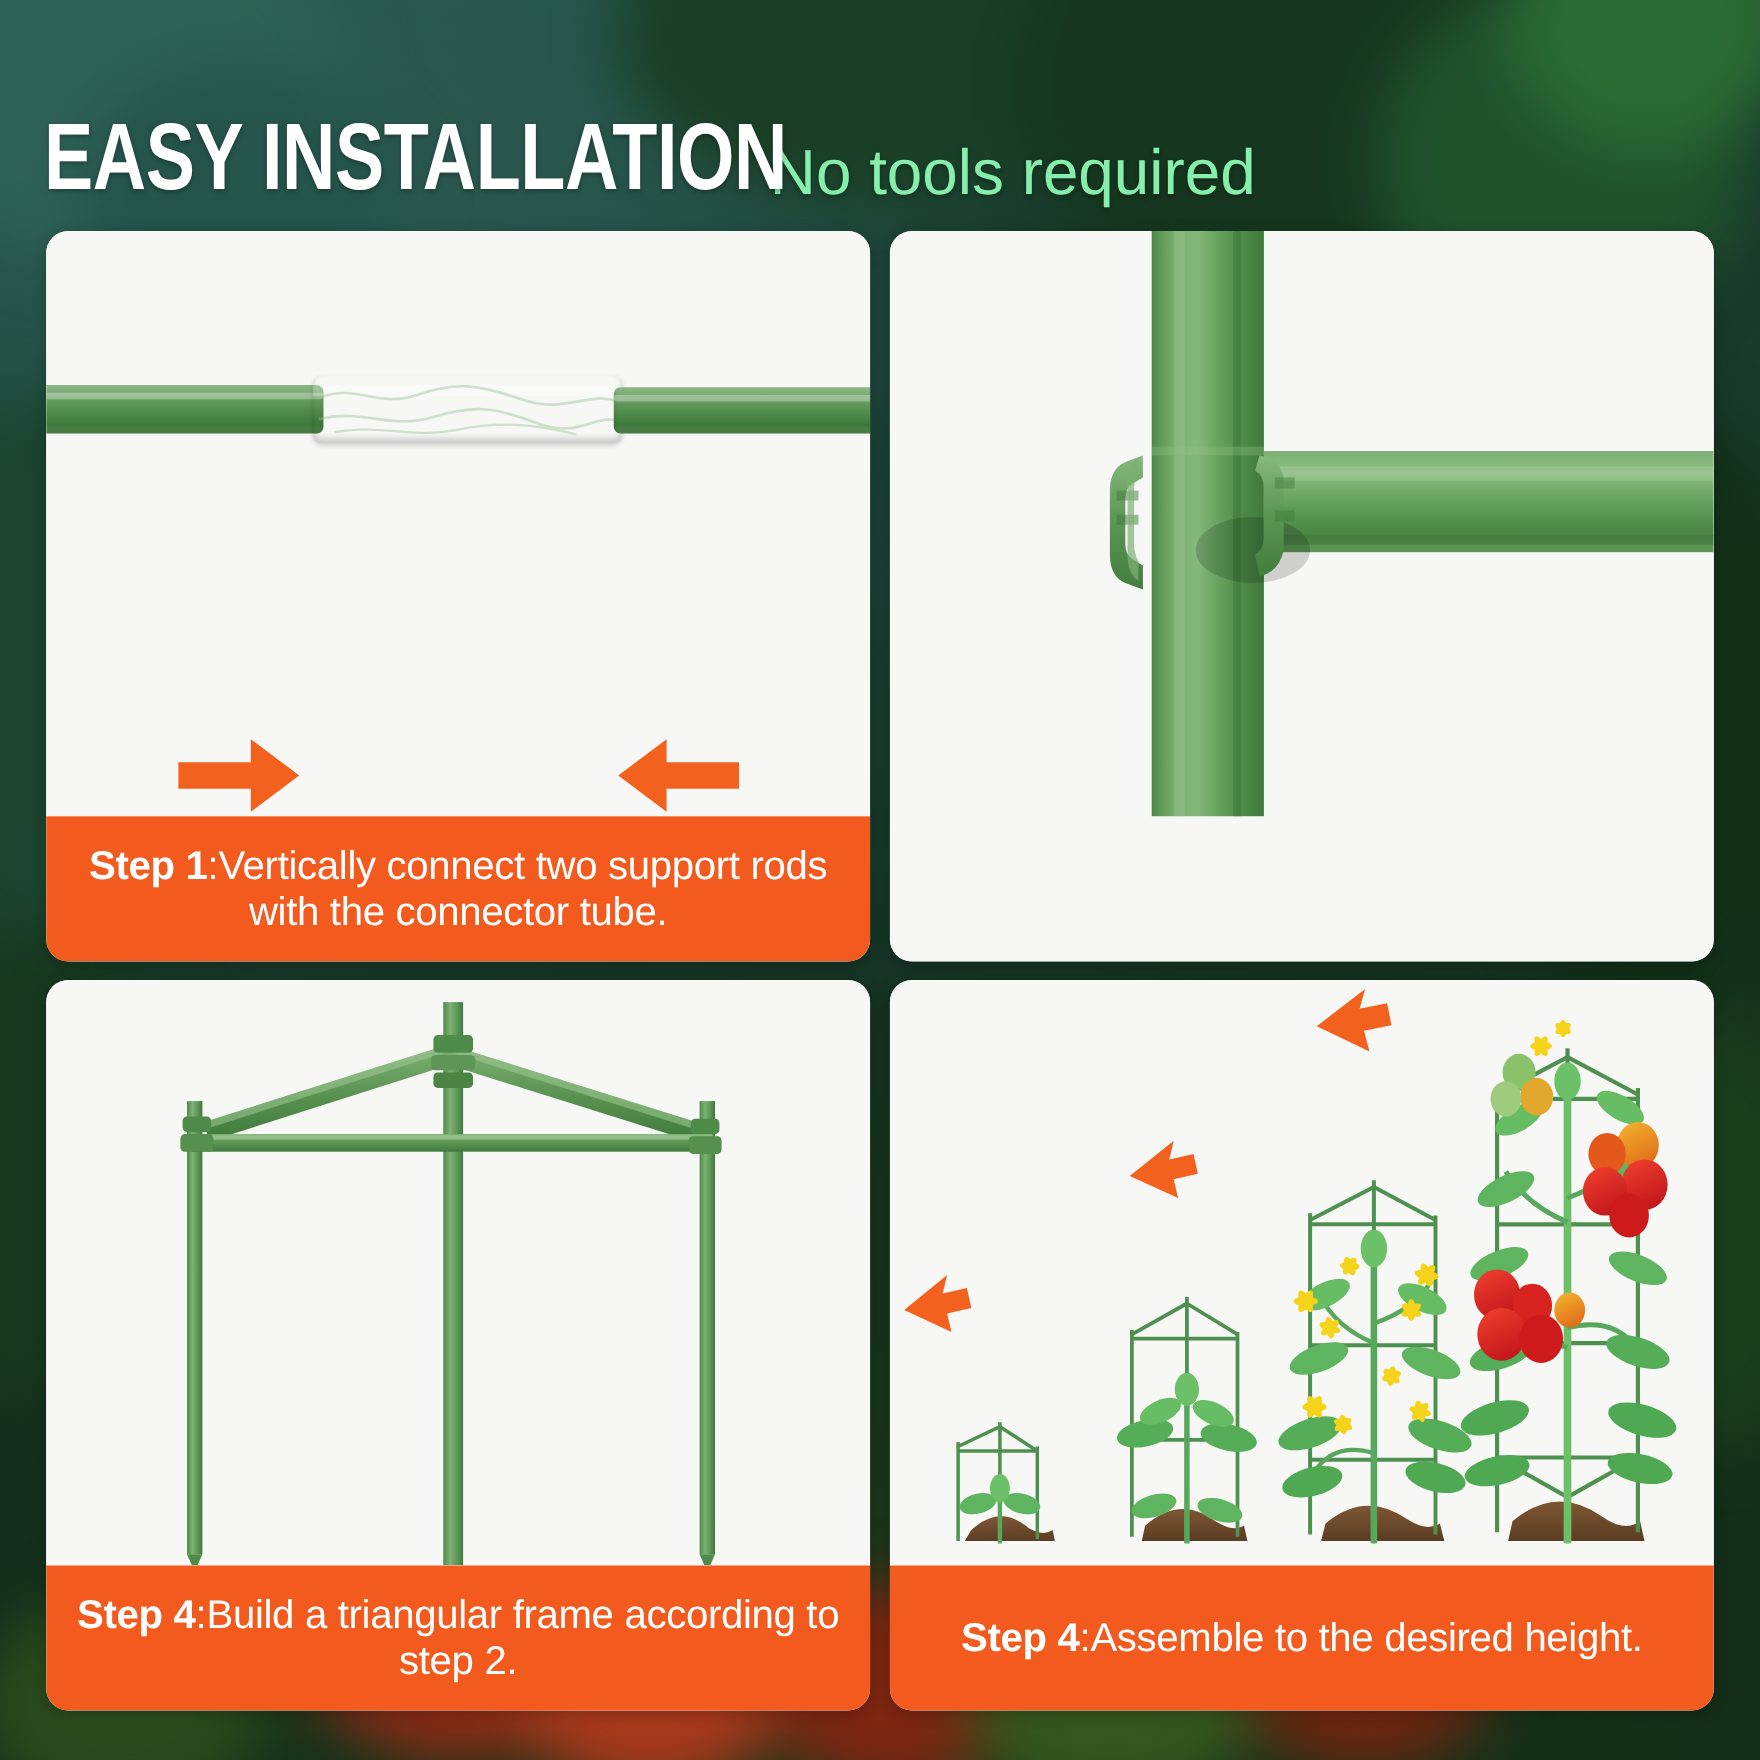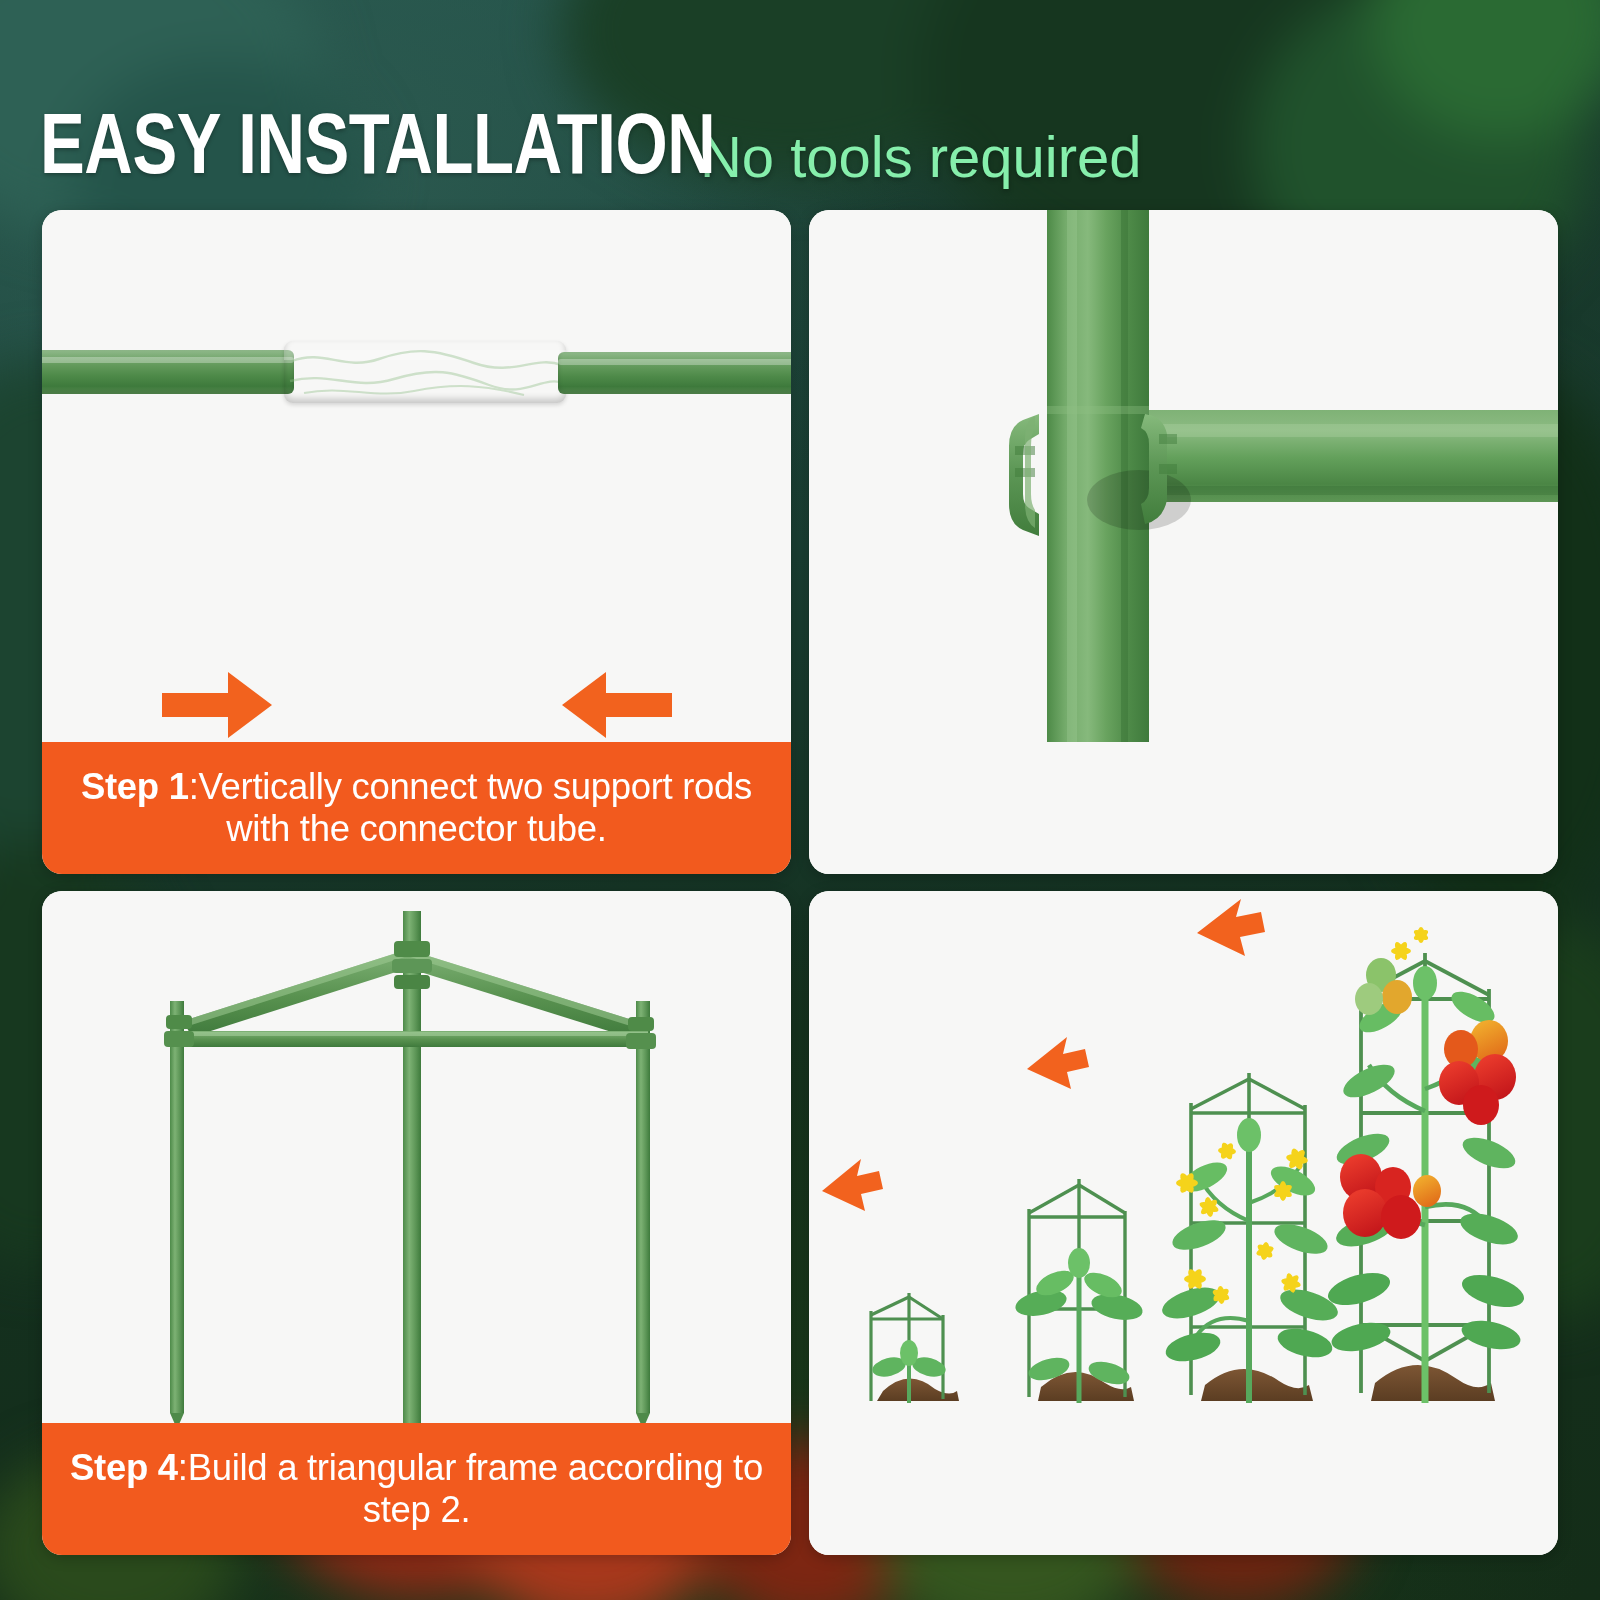"Step 4:Assemble to the desired" div.caption { html: none -> <div> <span> <span>Step 4</span><span>:</span><span>Assemble to the desired height.</span> </span> </div> }
